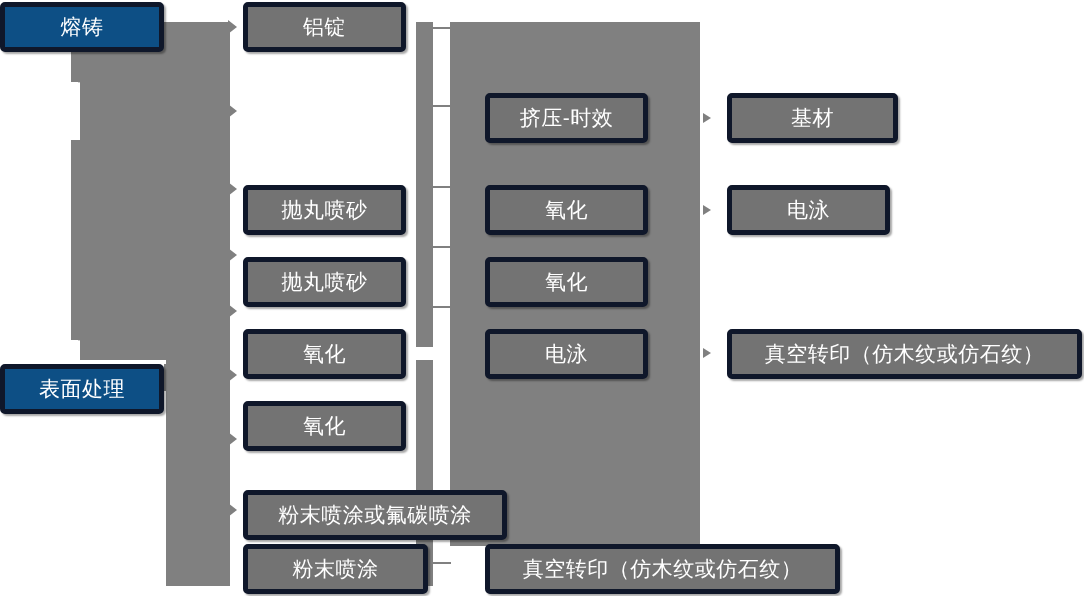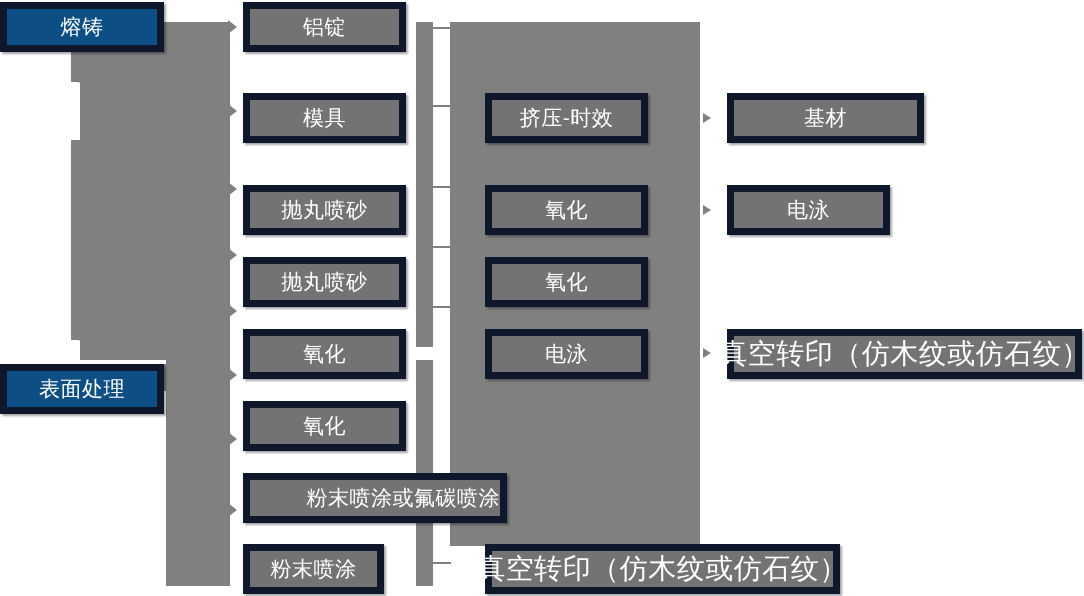"熔铸" .box { border: 7px solid #0f172a -> 5px solid #0f172a; border-radius: 0 -> 5px }
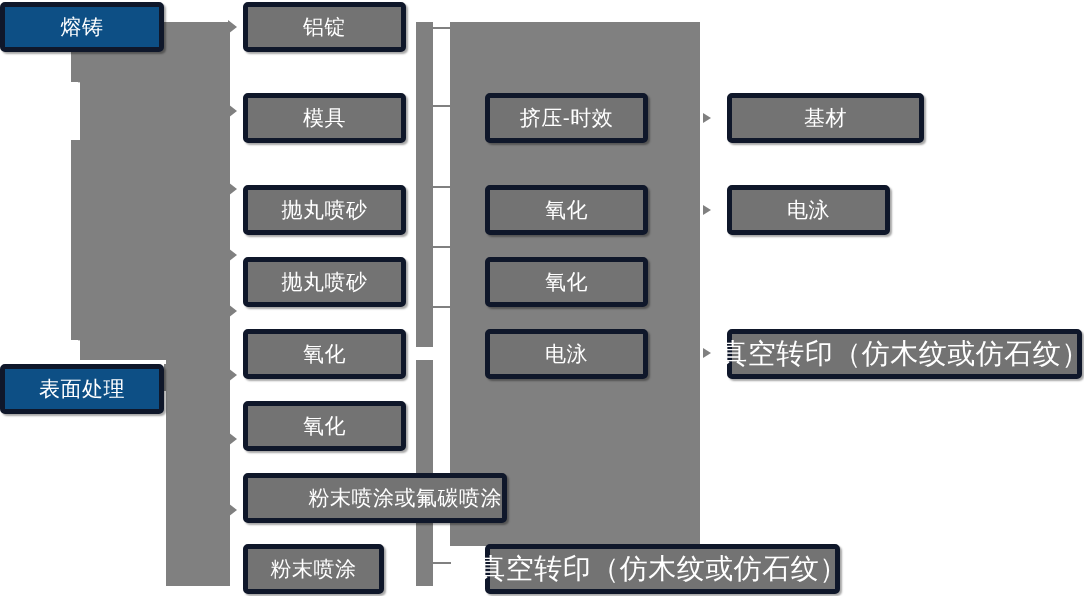"模具" div.box { html: <div> <span>模具</span> </div> -> none }
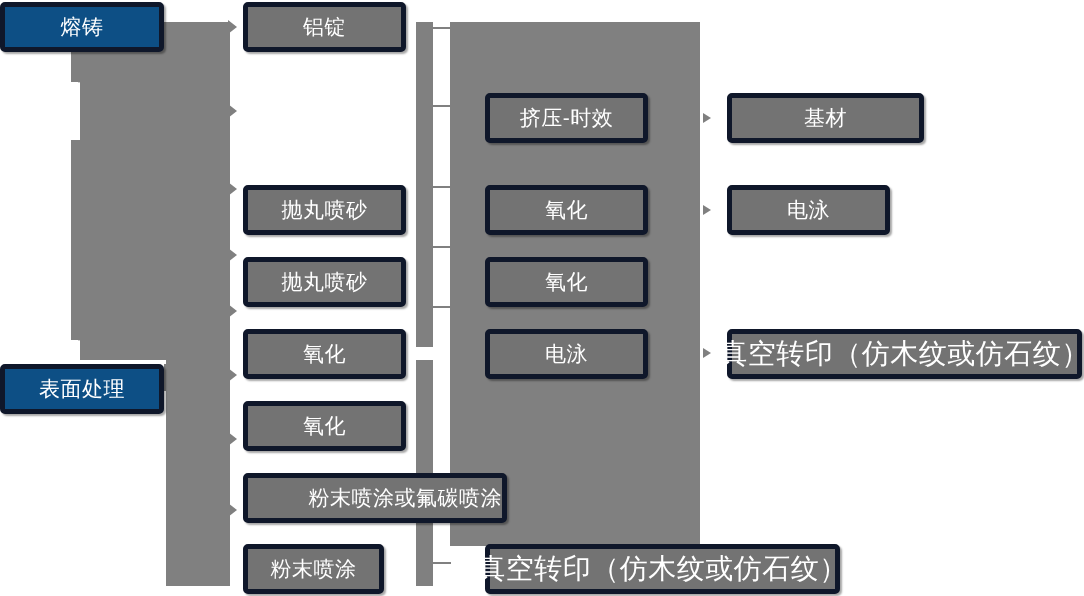"基材" div.box { width: 197px -> 171px }
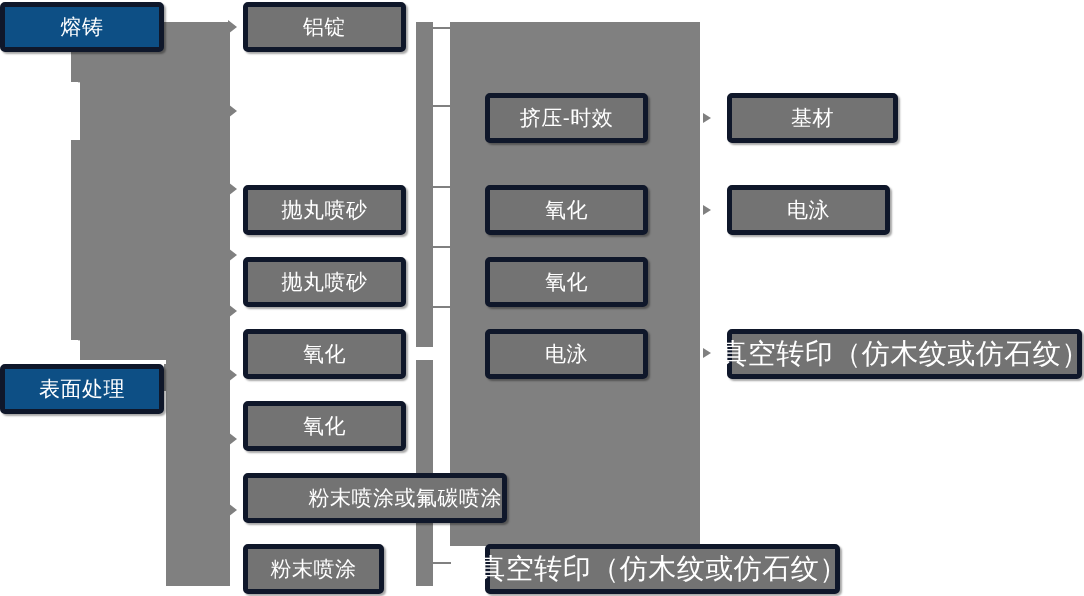"真空转印（仿木纹或仿石纹）" .box.wide { font-size: 28px -> 21px }
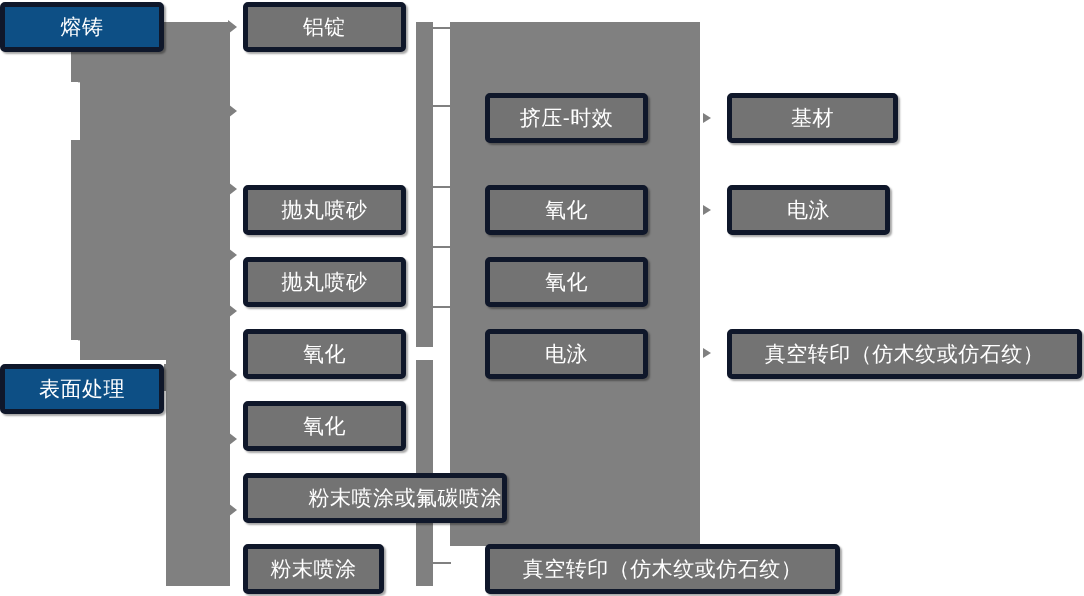"粉末喷涂或氟碳喷涂" div.box { justify-content: flex-end -> none; top: 473px -> 490px }
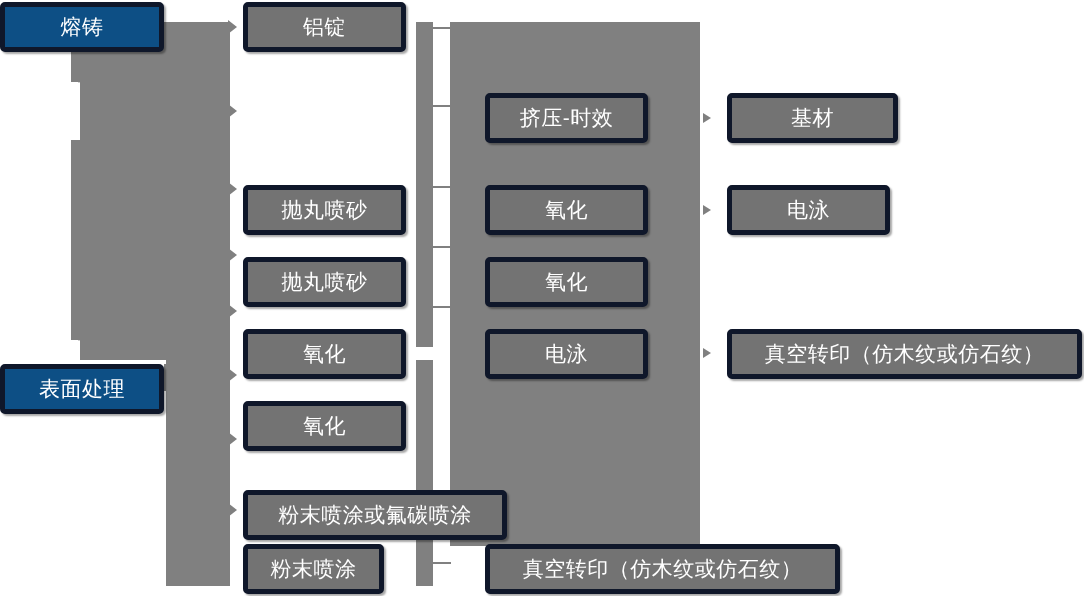"粉末喷涂" div.box { width: 141px -> 185px }
